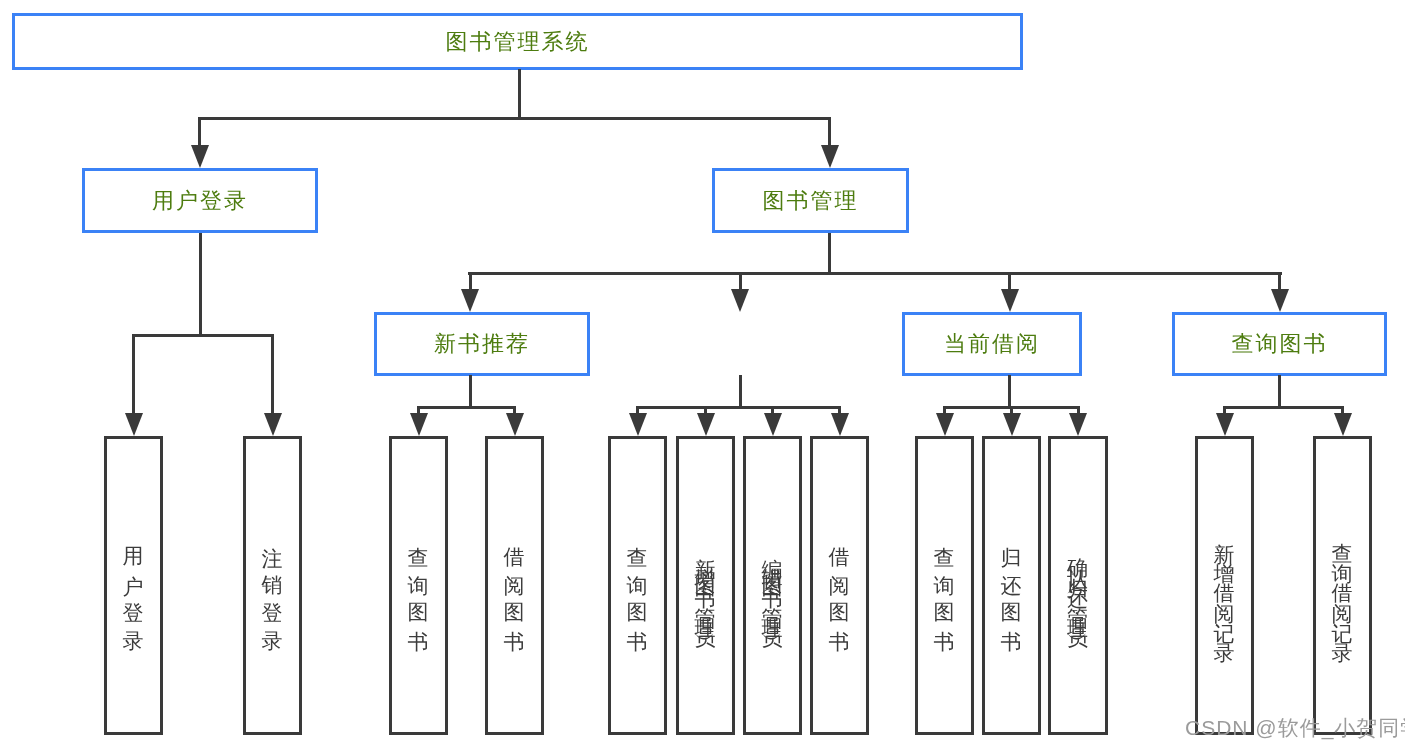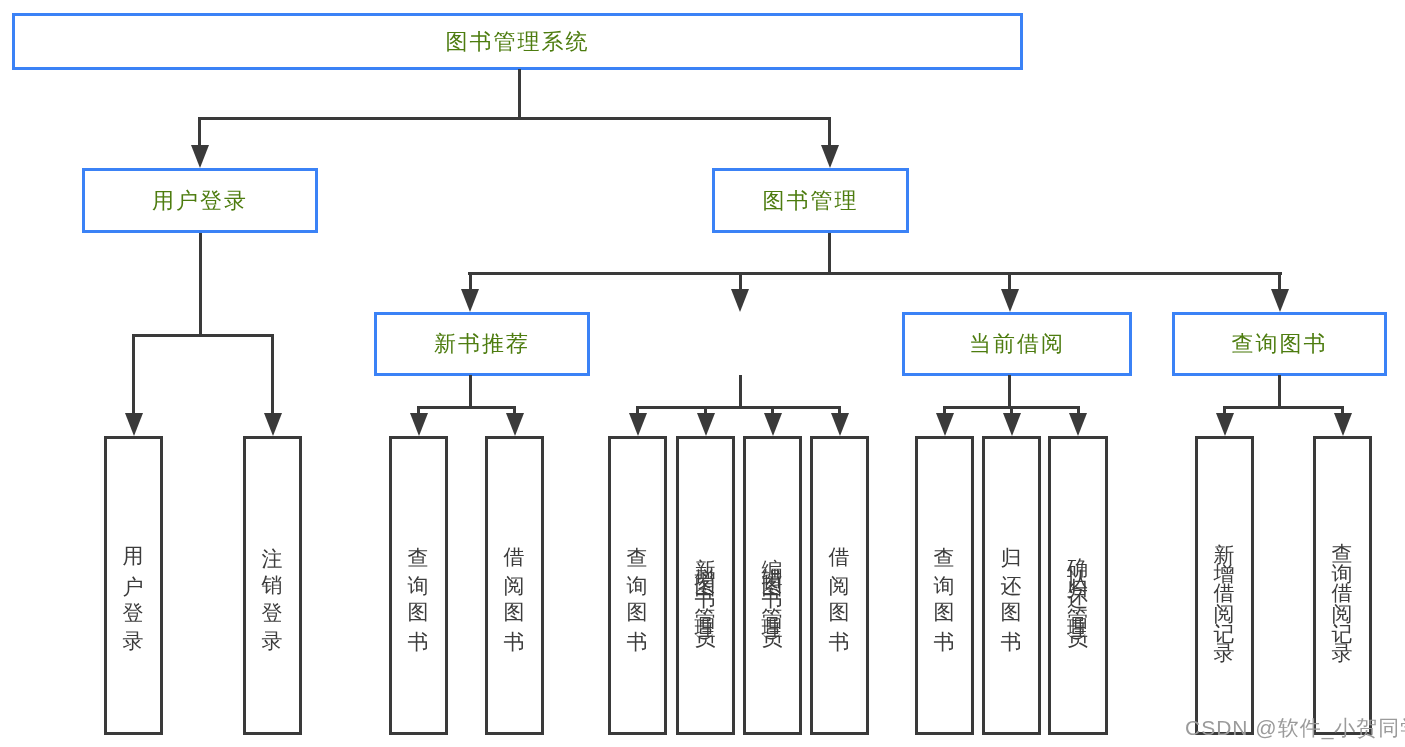"当前借阅" div.box { width: 230px -> 180px }
